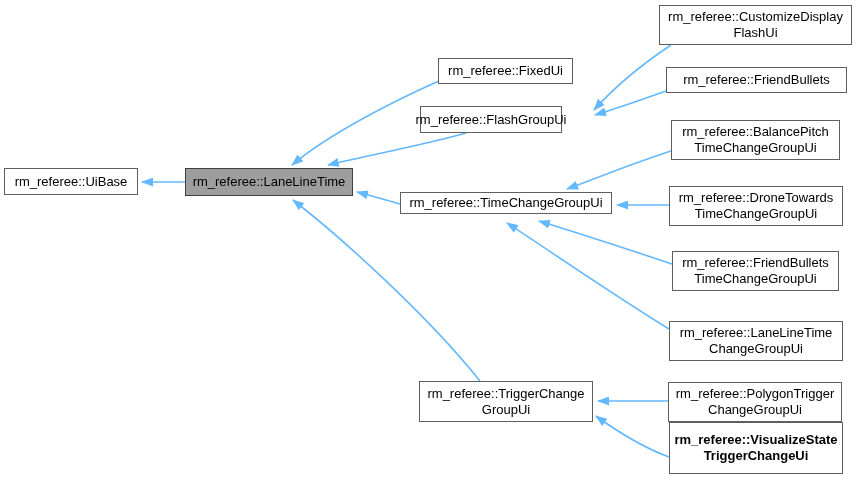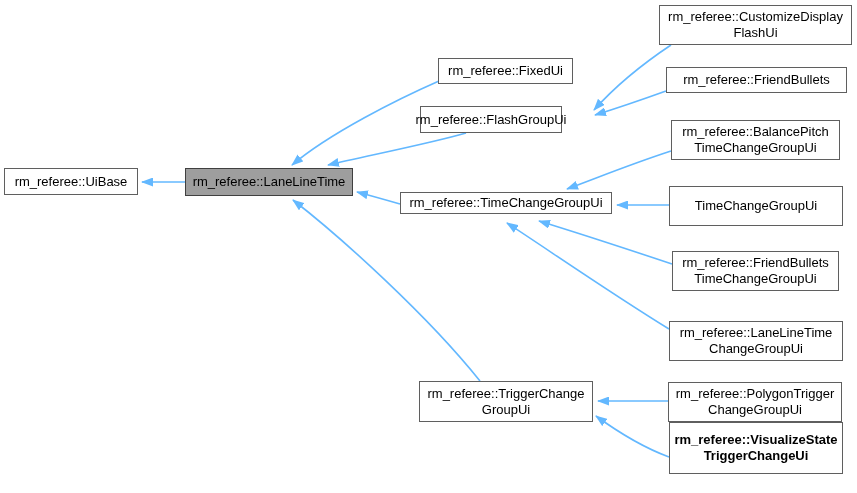"rm_referee::DroneTowards" span { html: none -> <span>rm_referee::DroneTowards</span> }
